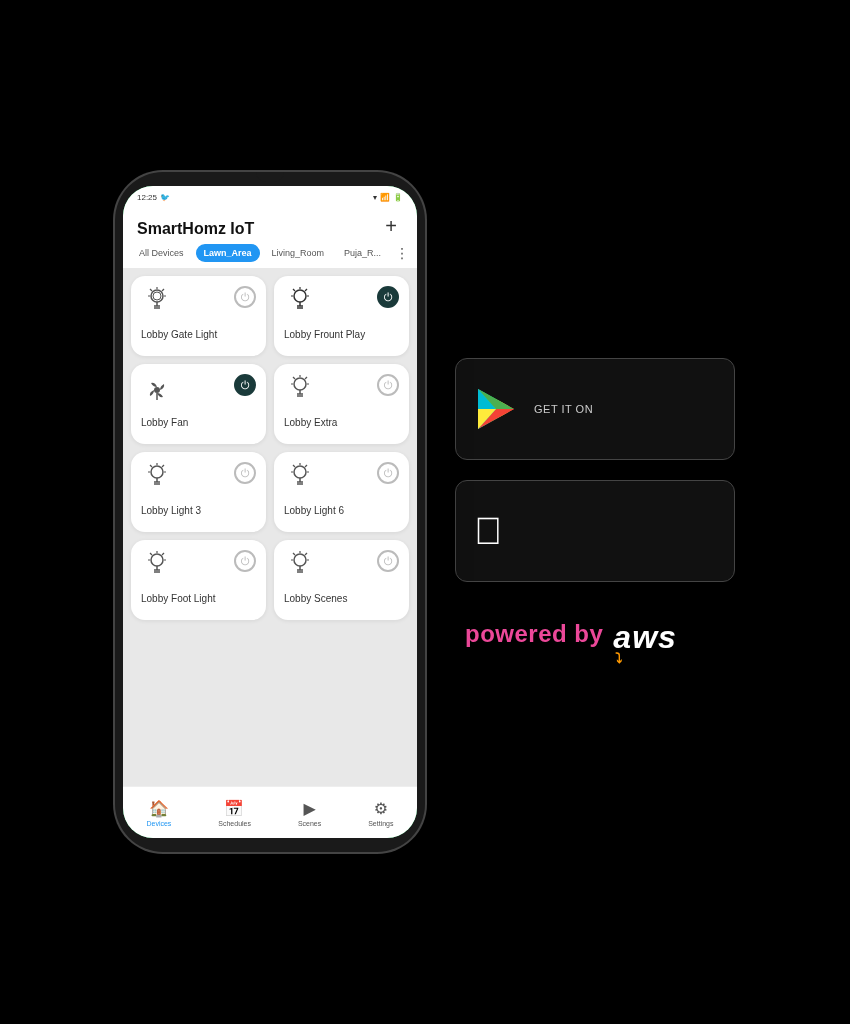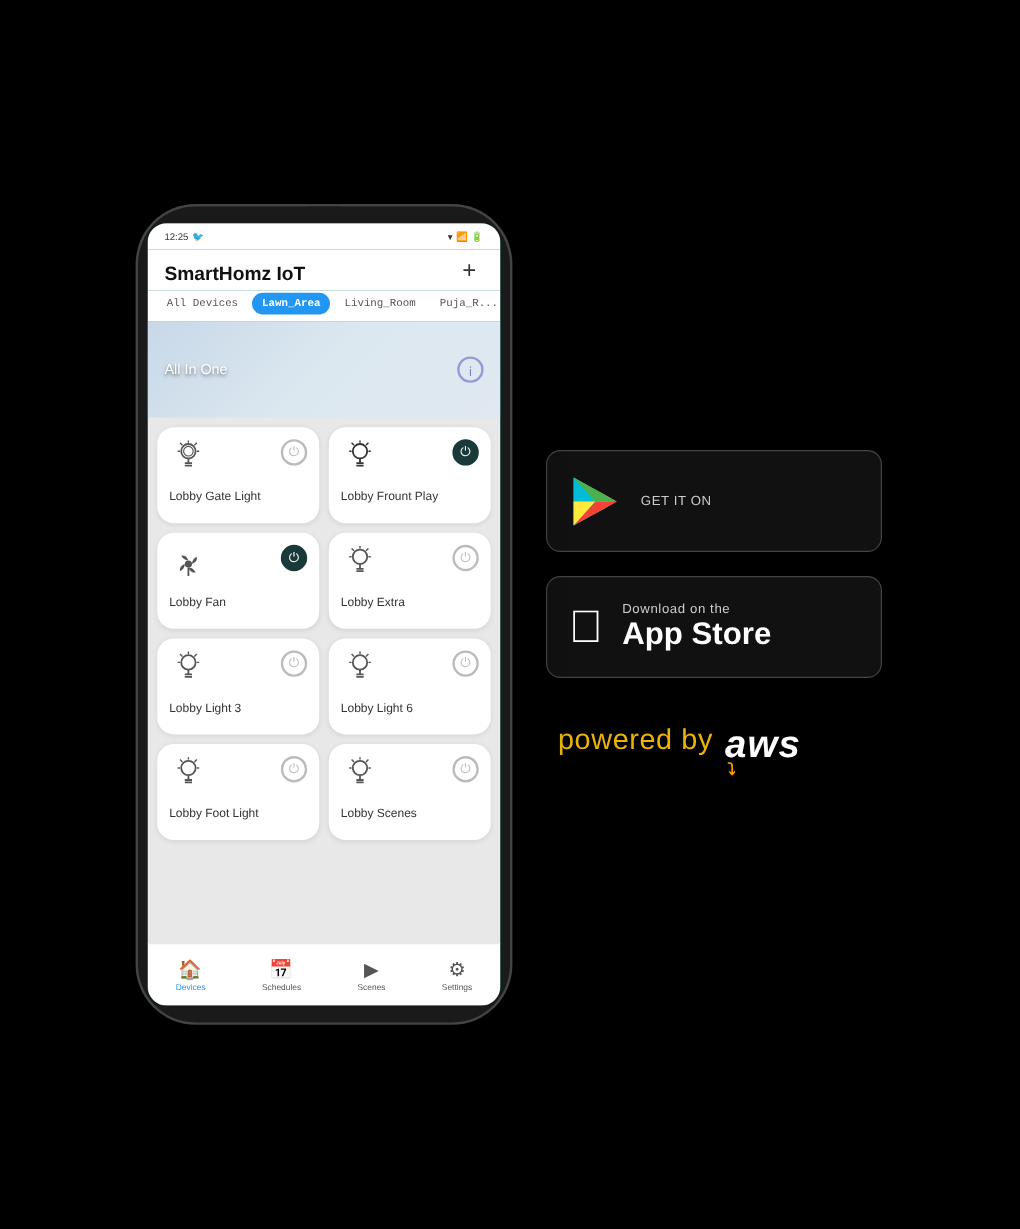"12:25" .phone-screen { background: #0f766e -> #22c55e; border-radius: 16px -> 30px }
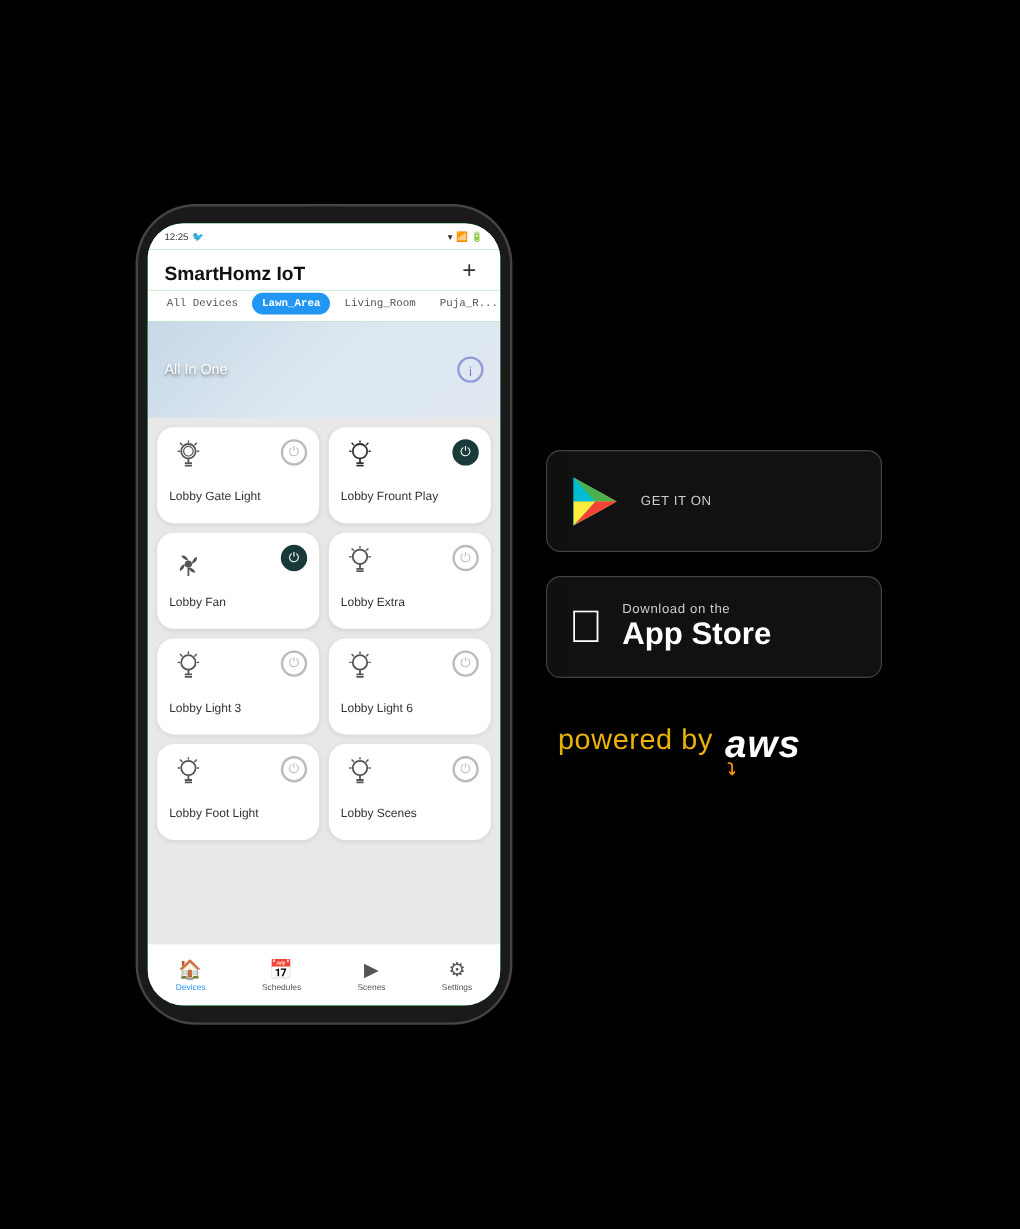"All Devices" .tab-item { font-family: Liberation Mono, monospace -> none }
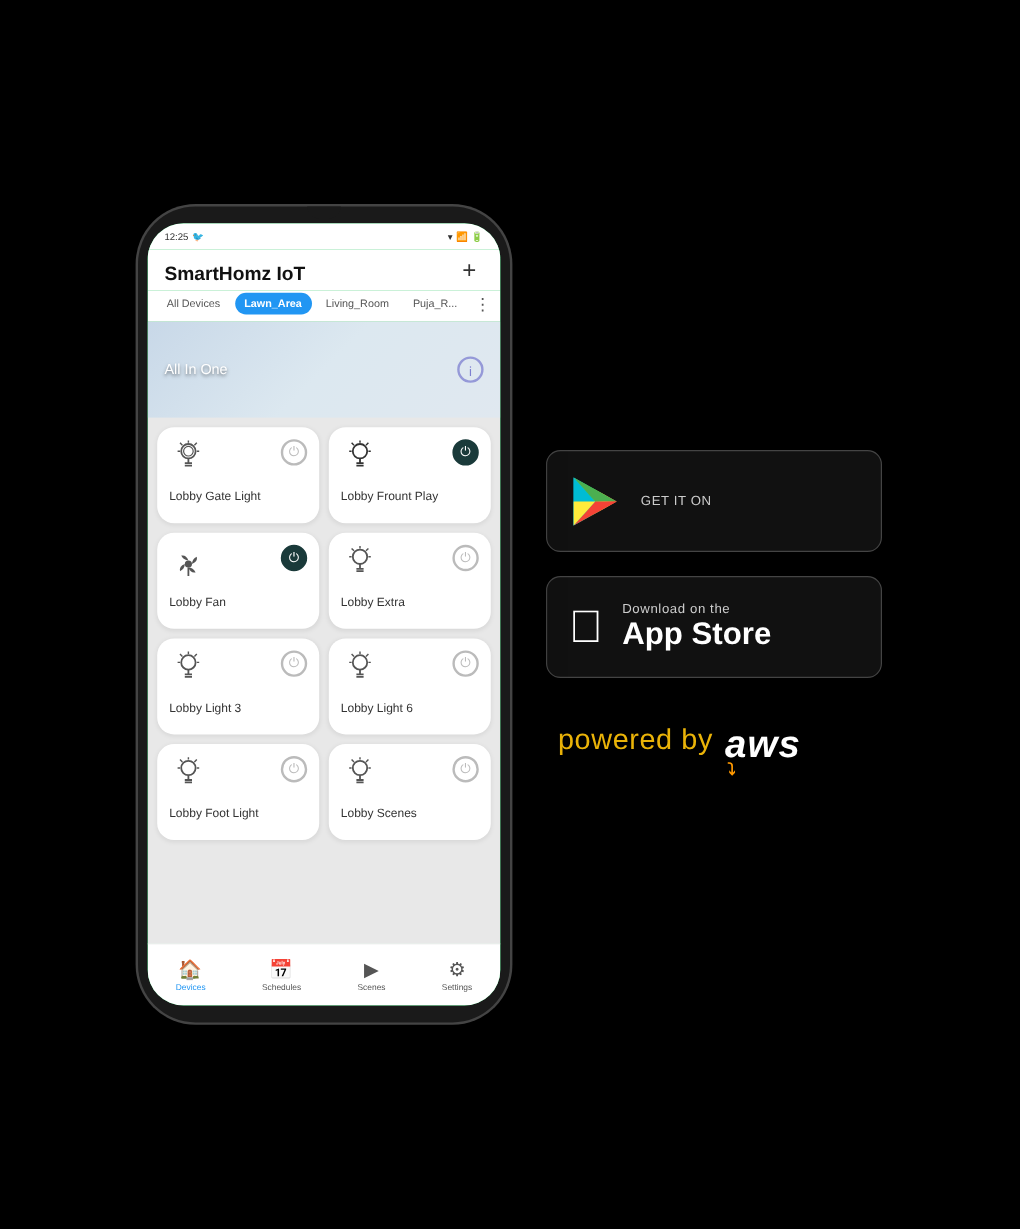"All In One" div.bg-image { html: <div> <span>All In One</span> <div>ℹ</div> </div> -> none }
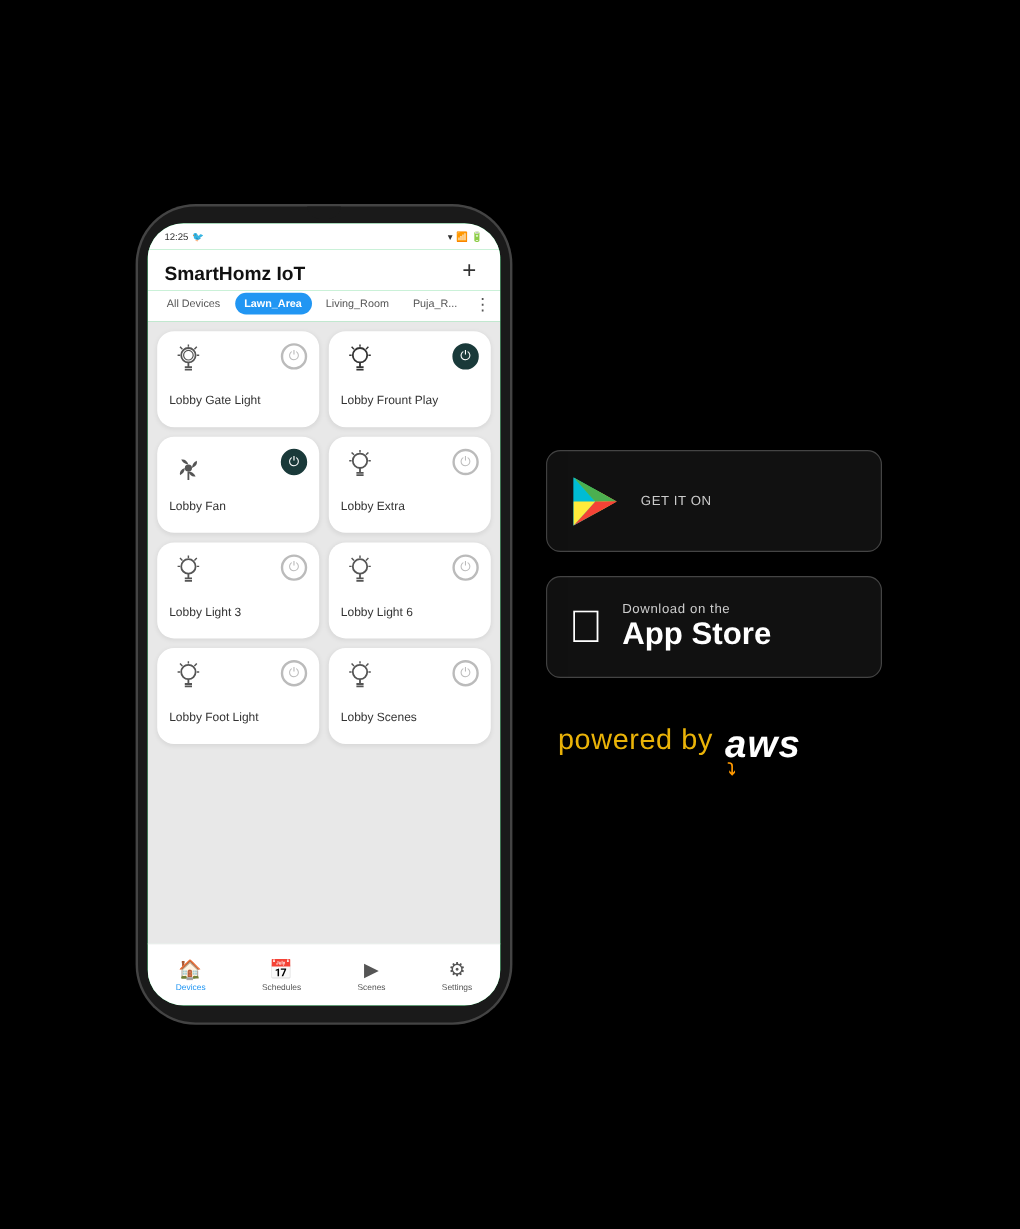"GET IT ON" .store-btn { height: 85px -> 102px }
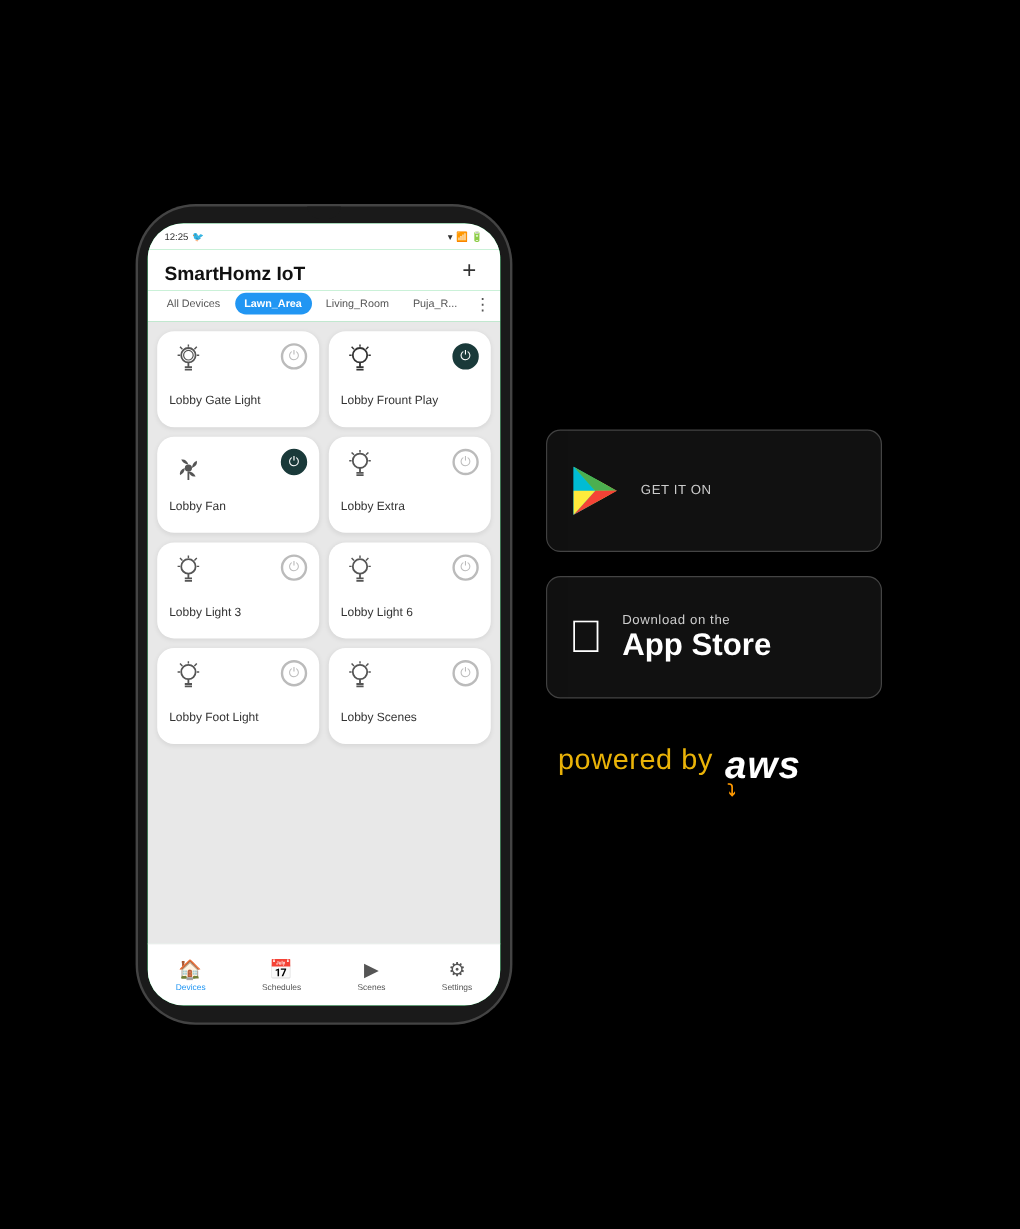"Download on the" div.store-text-block { html: <div> <span>Download on the</span> <span>App Store</span> </div> -> none }
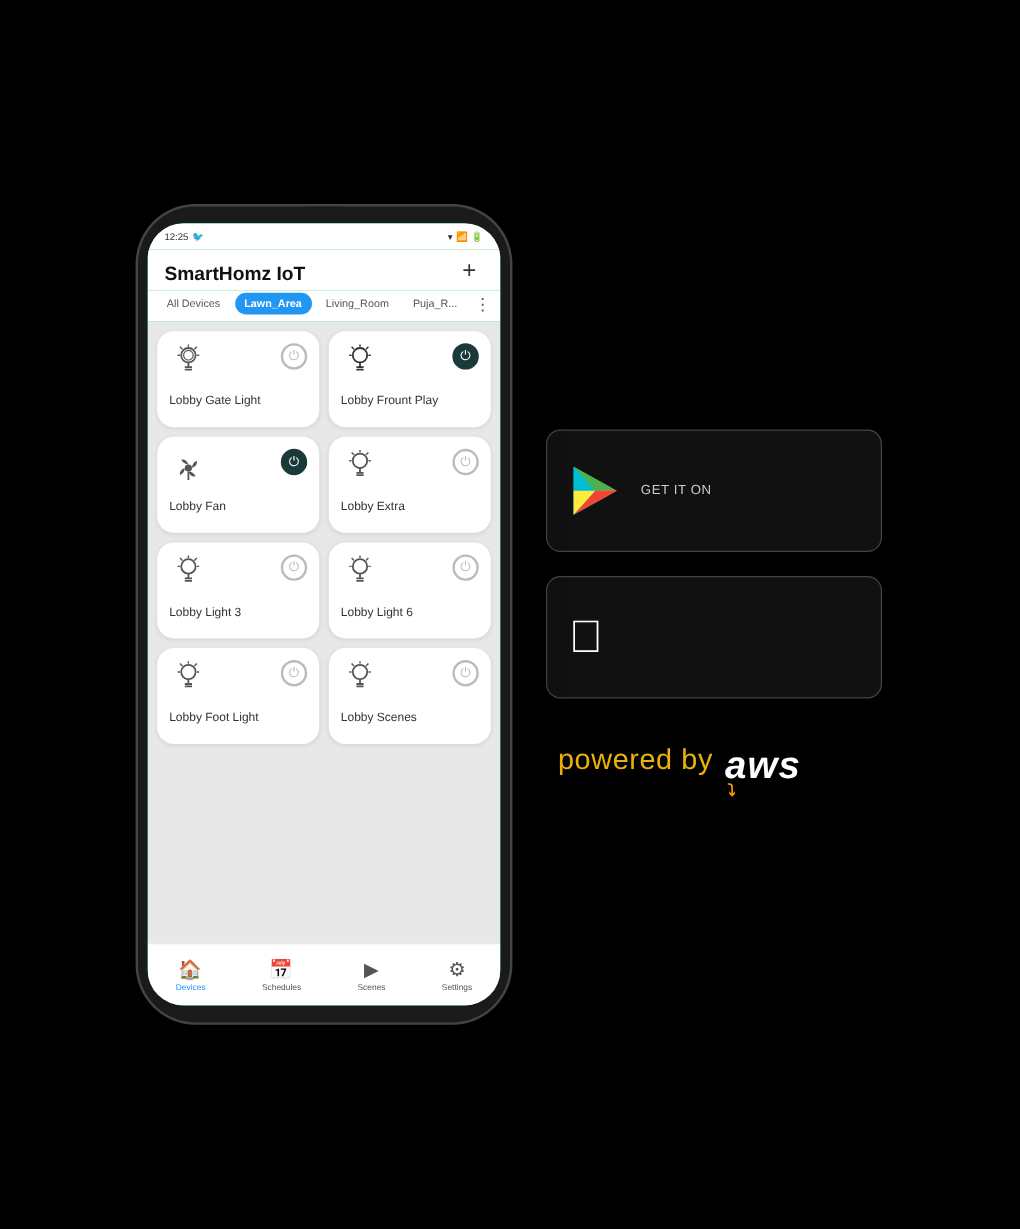"powered by" .aws-text { color: #eab308 -> #ec4899; font-weight: 400 -> 700 }
